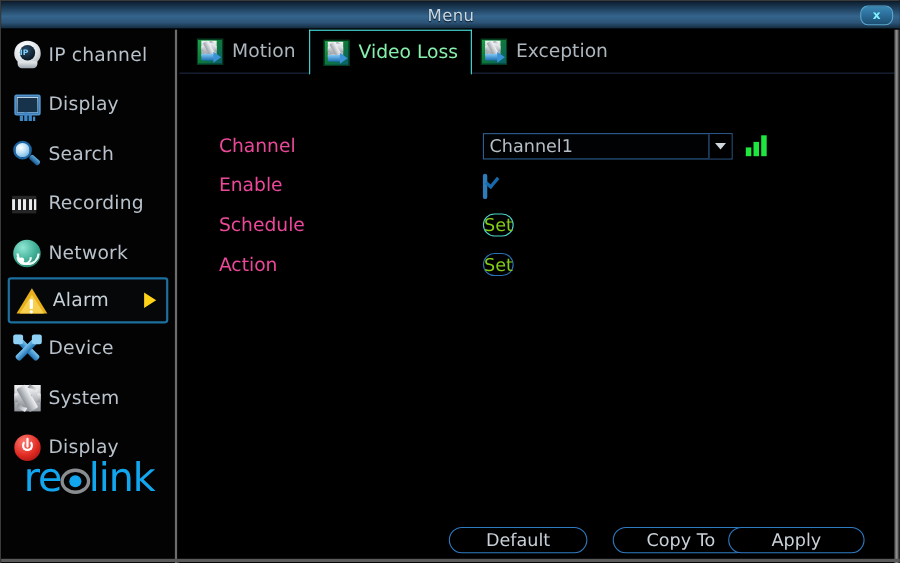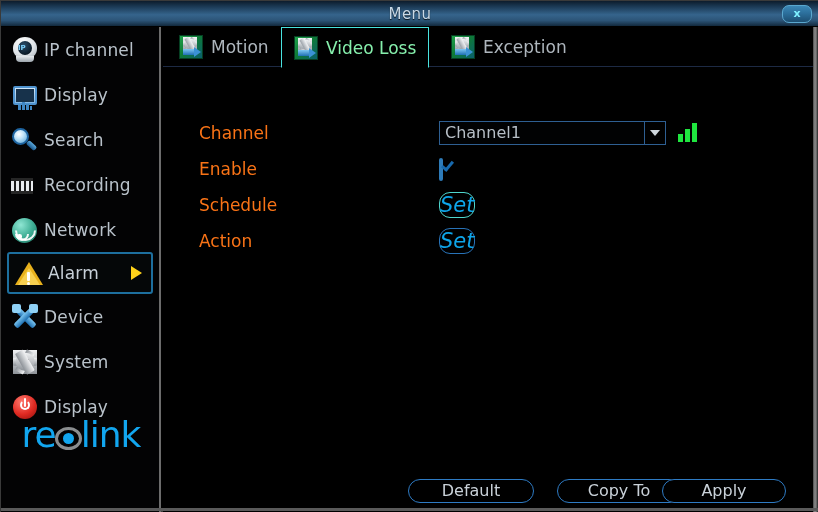"Exception" div.tab { left: 276px -> 262px }
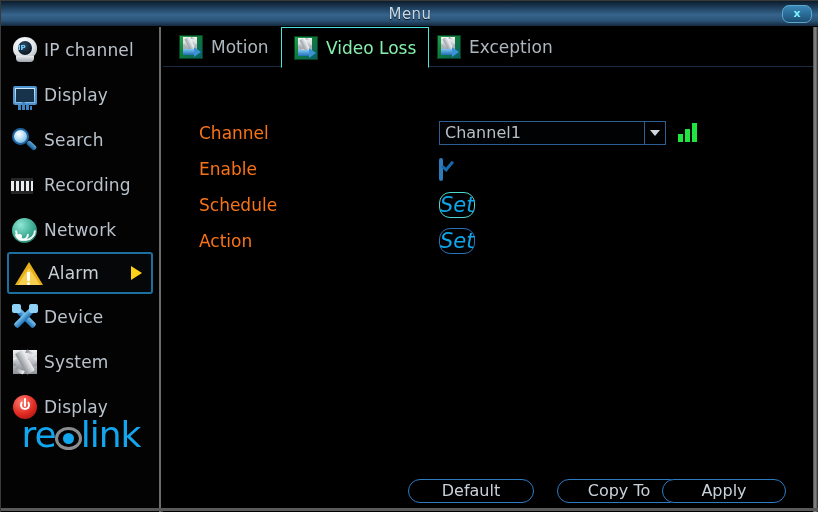"Channel" .row .flabel { color: #f97316 -> #ec4899 }
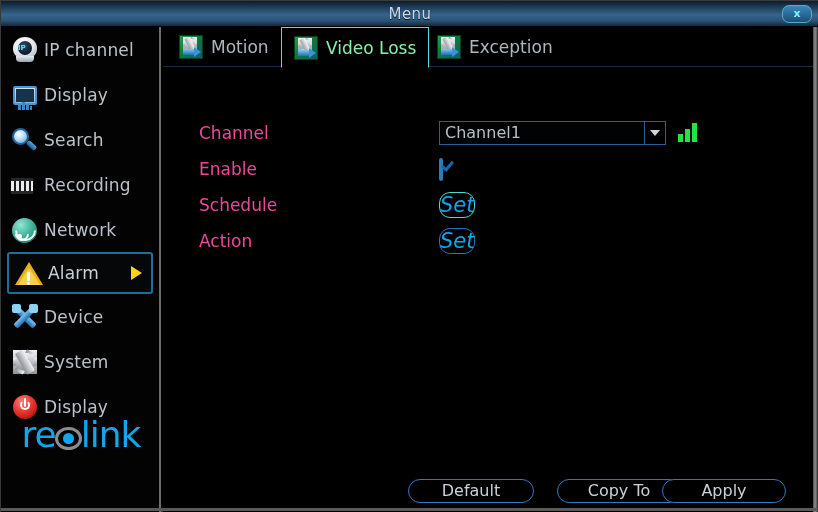"Set" .setbtn { color: #0ea5e9 -> #84cc16; font-size: 21px -> 16px; font-style: italic -> none }
